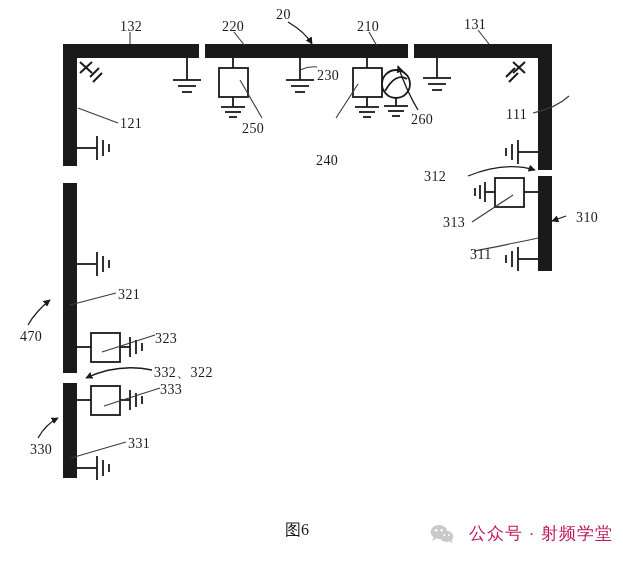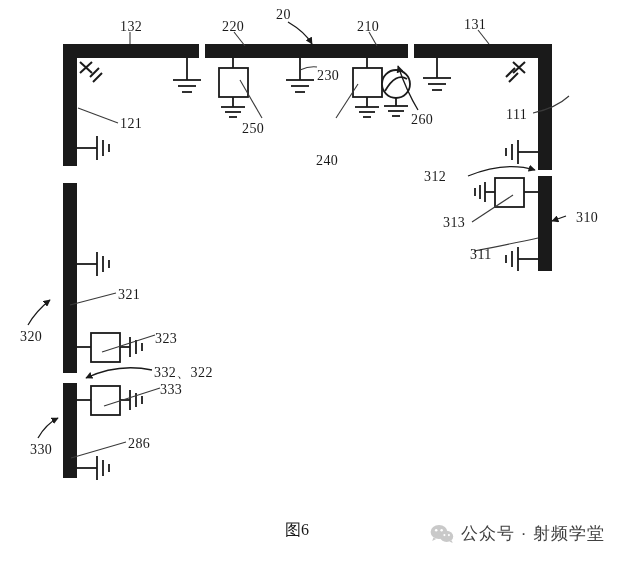"320" div.ref-label { text: 320 -> 470 }
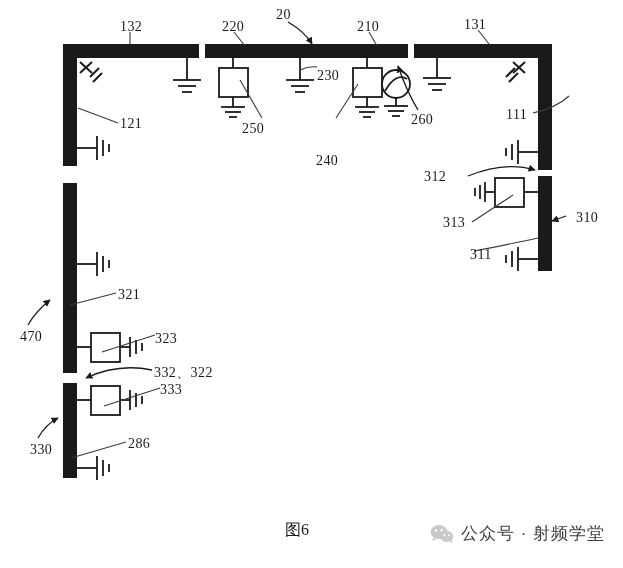"286" div.ref-label { text: 286 -> 331 }
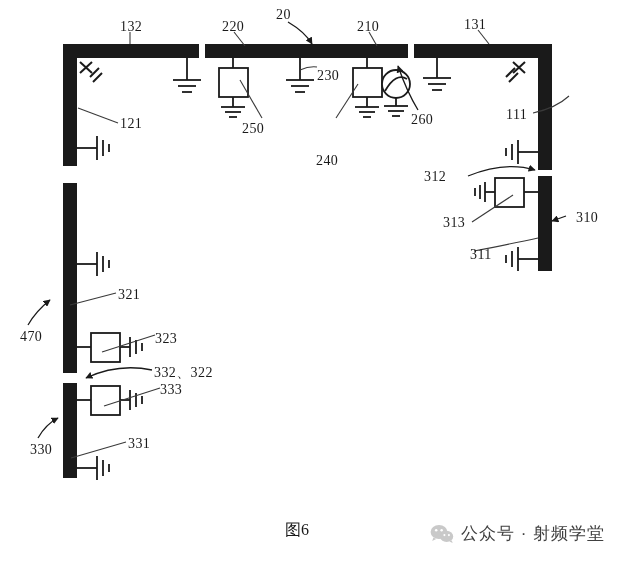"公众号 · 射频学堂" .watermark { color: #404040 -> #be185d; gap: 7px -> 15px }
